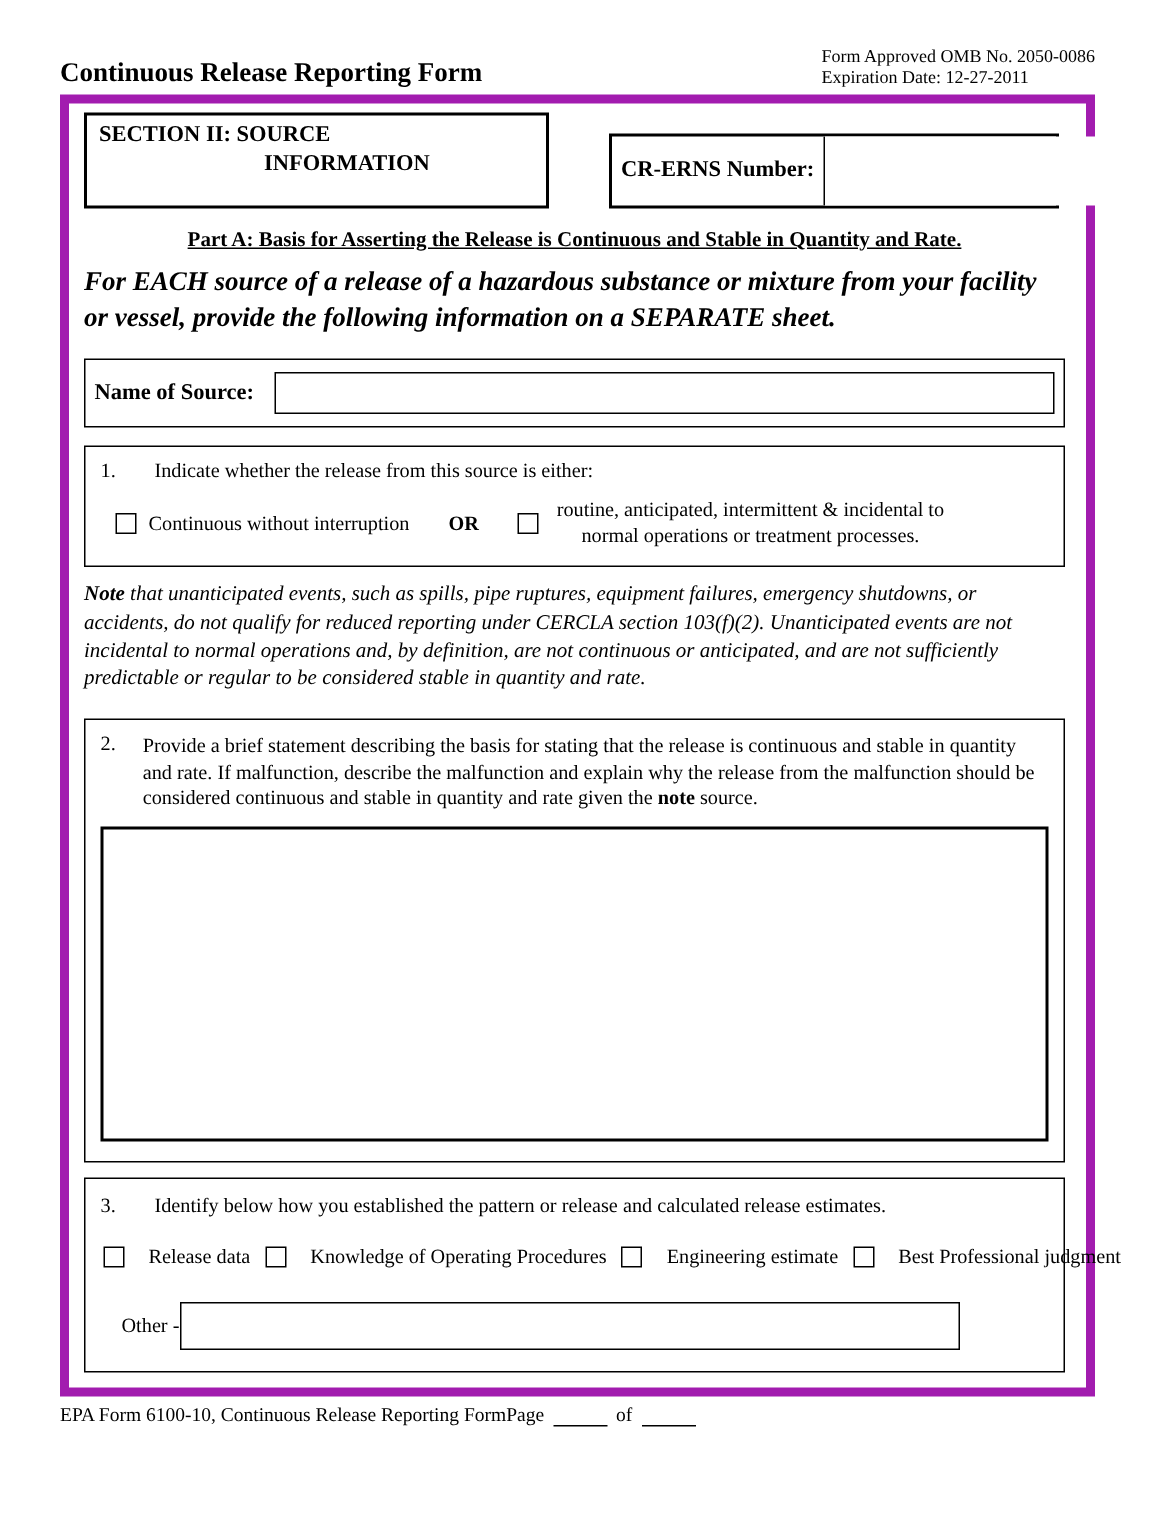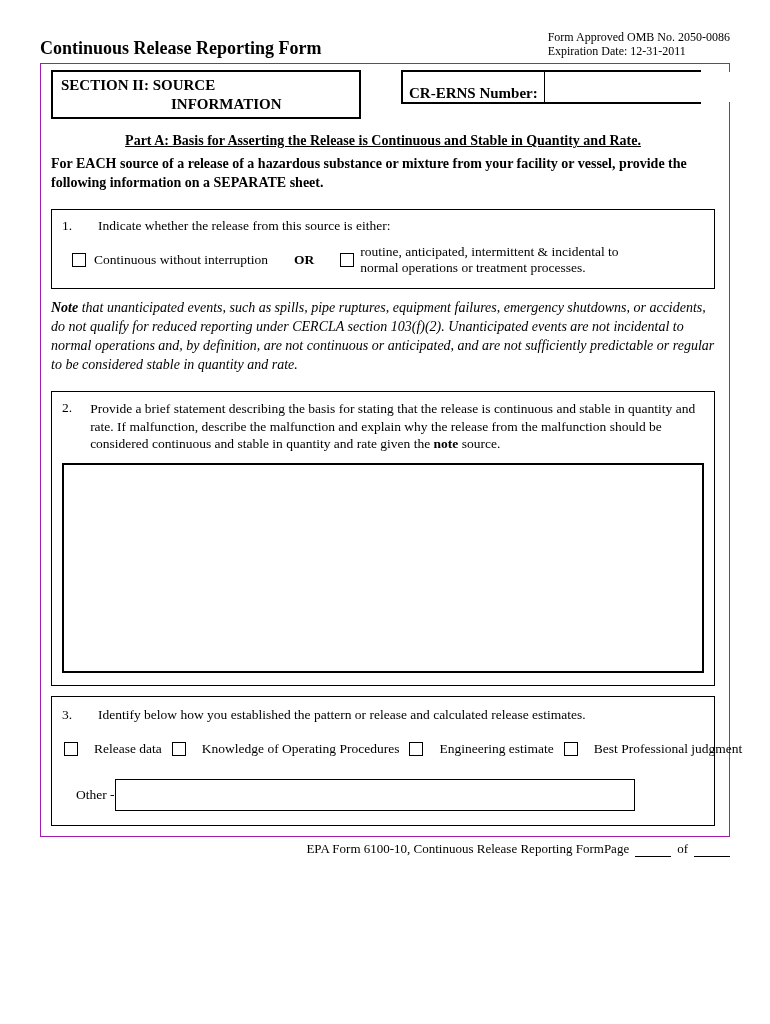"Expiration Date: 12-31-2011" div { text: 12-31-2011 -> 12-27-2011 }
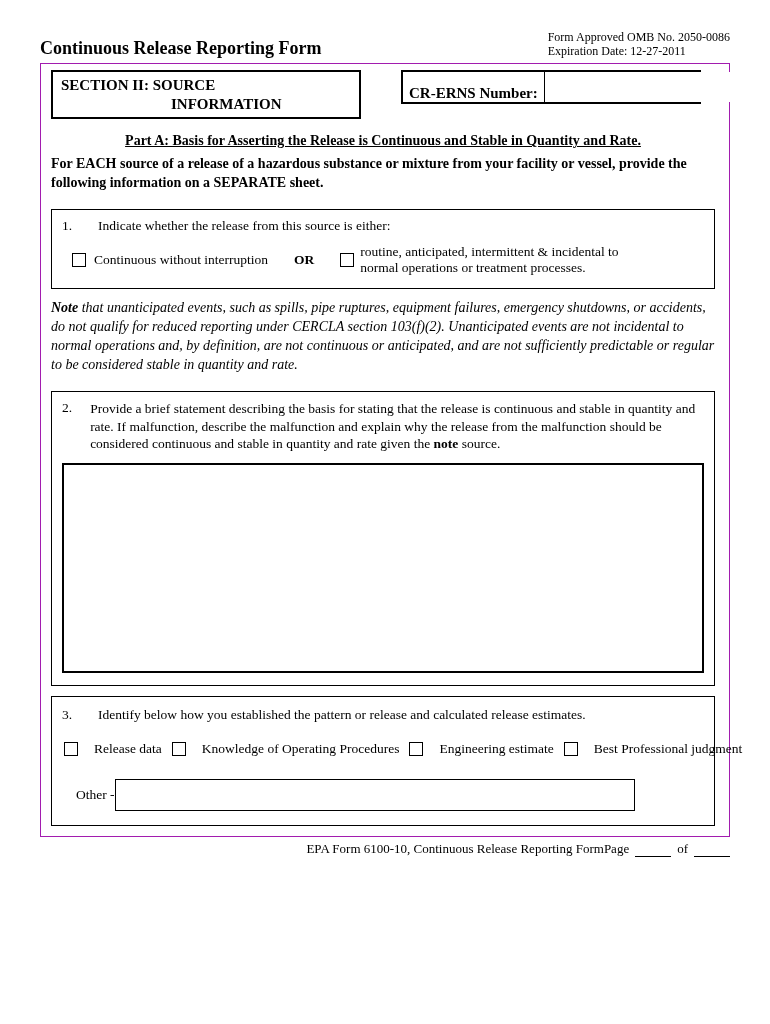"SECTION II: SOURCE" .outer-frame { border: 1px solid #a21caf -> 6px solid #a21caf }
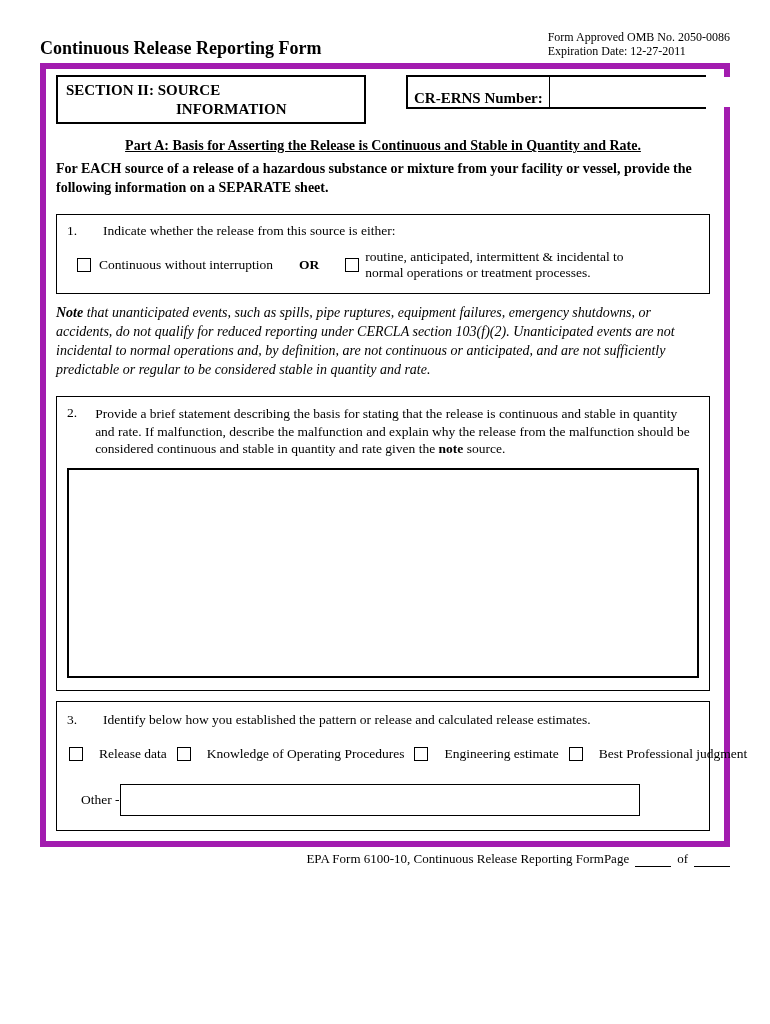"CR-ERNS Number:" .crerns-box { align-items: flex-end -> center; height: 34px -> 50px; margin-top: 0 -> 14px }
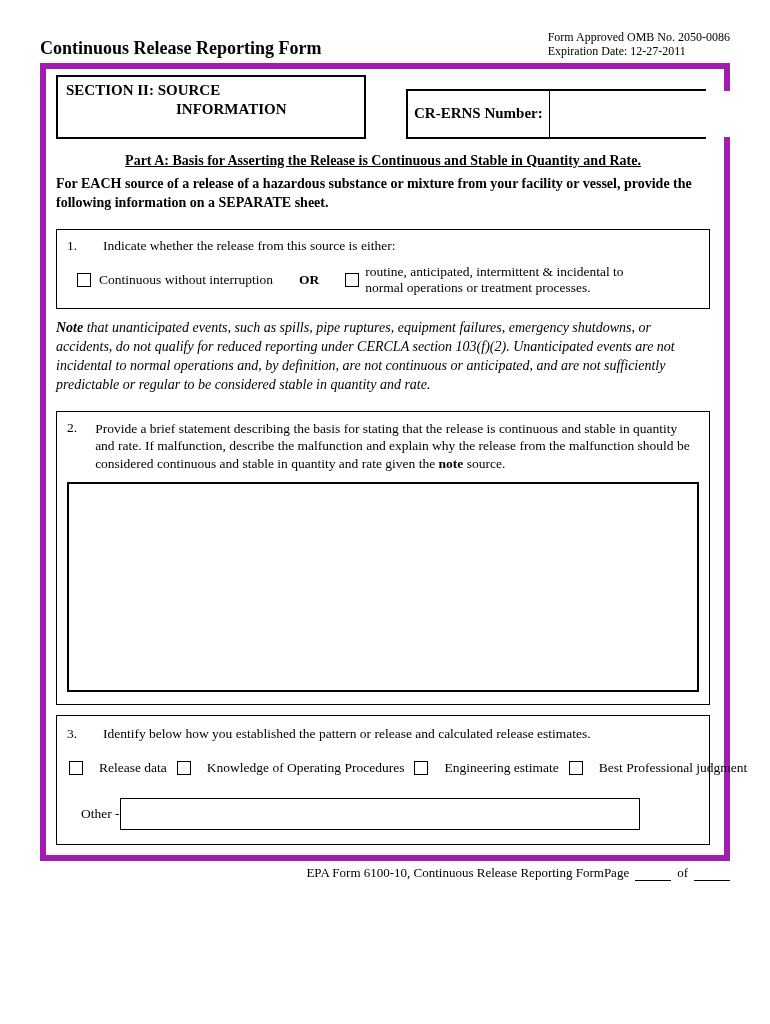"For EACH source of a" .instruction-italic { font-size: 14px -> 18px; font-style: none -> italic }
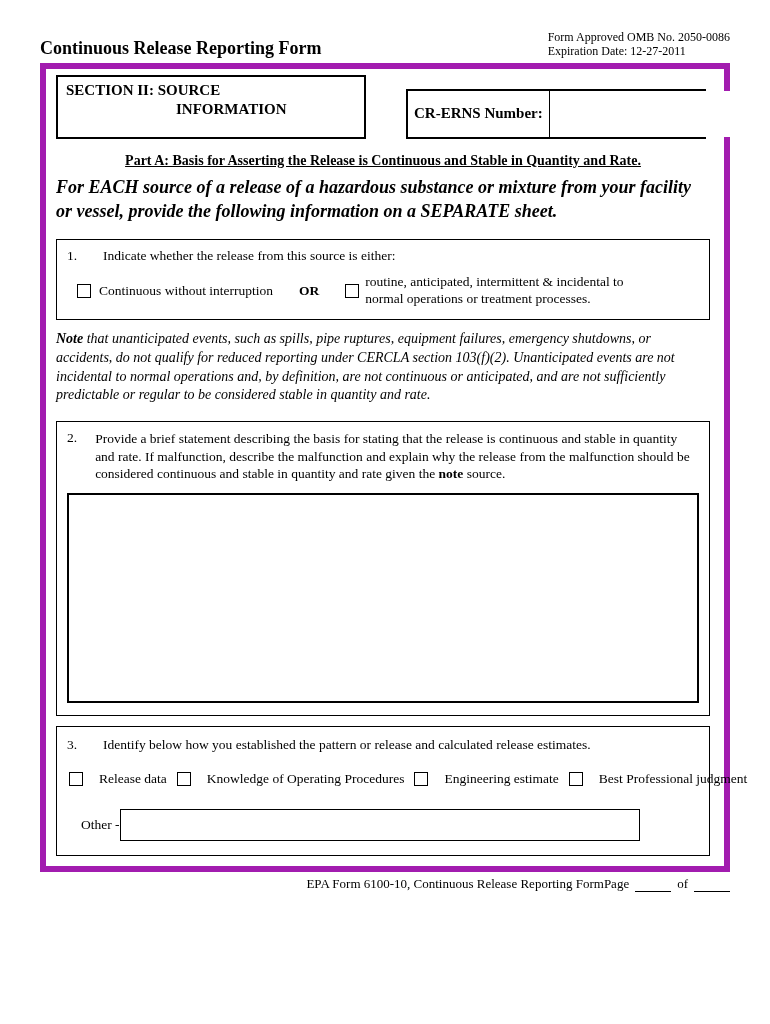"Name of Source:" div.source-row { html: none -> <div> <span>Name of Source:</span> <input> </div> }
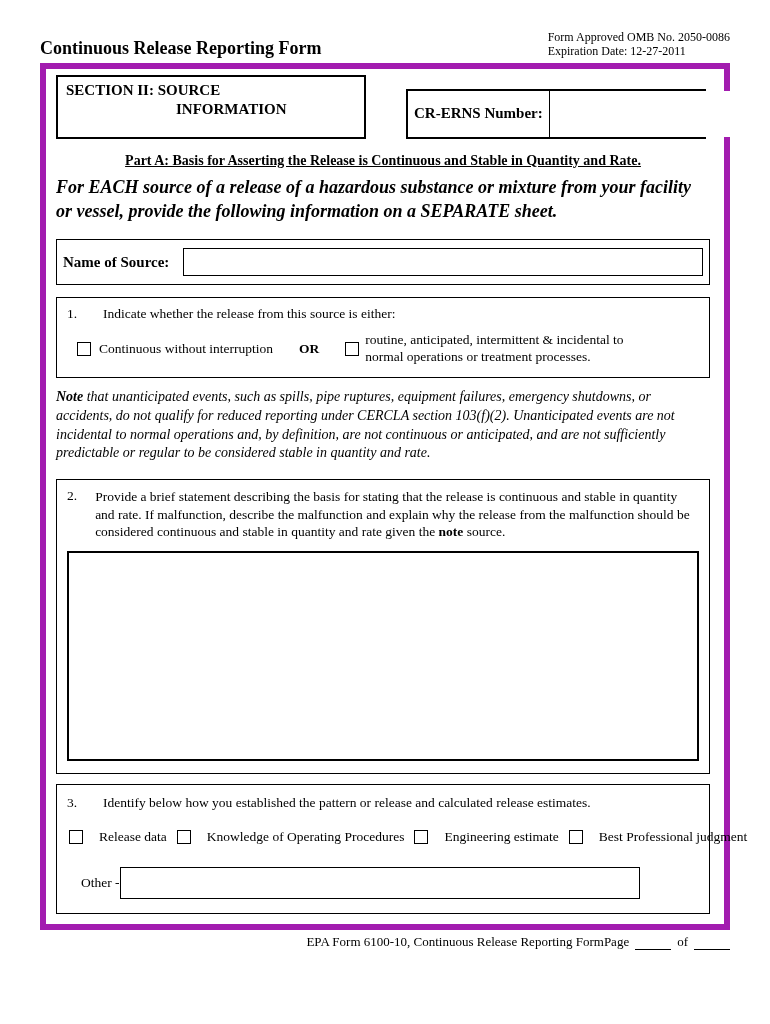"Continuous without interruption" .choice-row { text-align: none -> center }
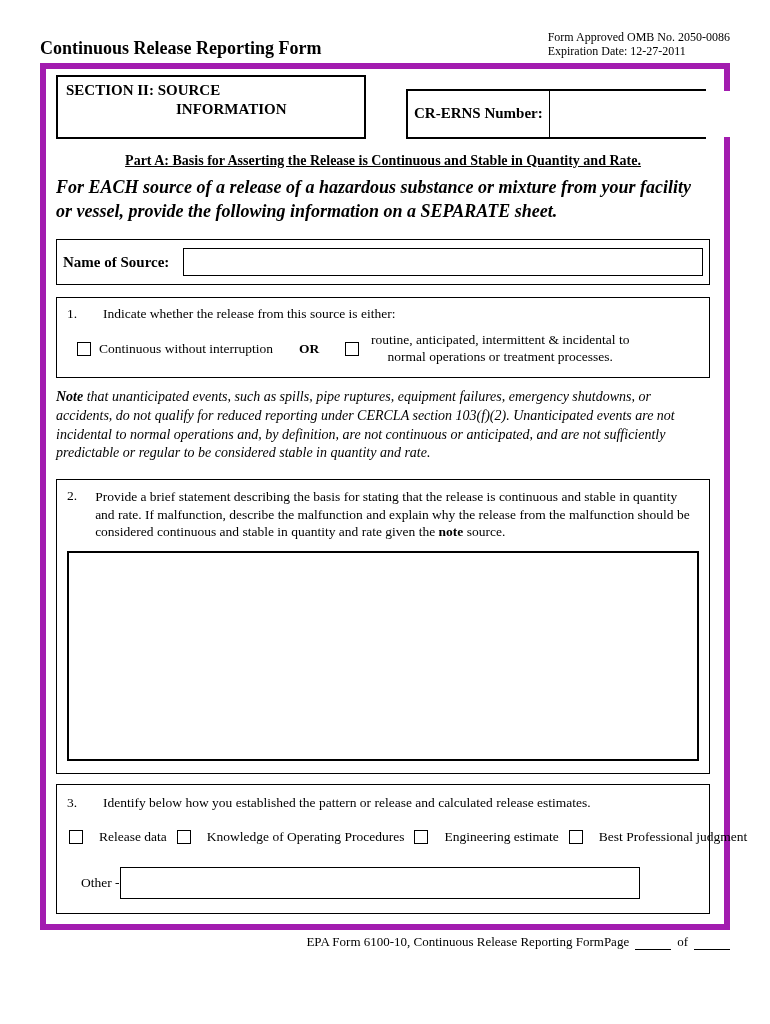"EPA Form 6100-10, Continuous Release" .footer-row { justify-content: flex-end -> flex-start }
